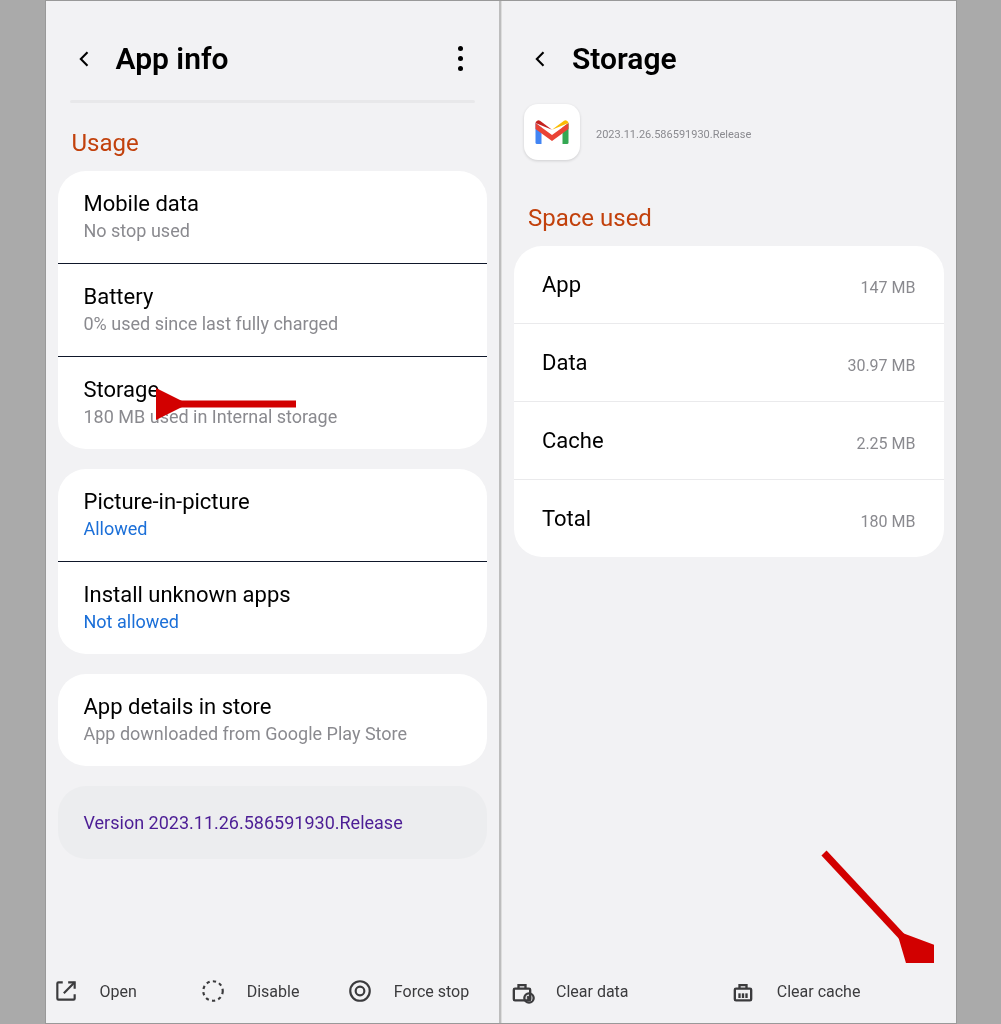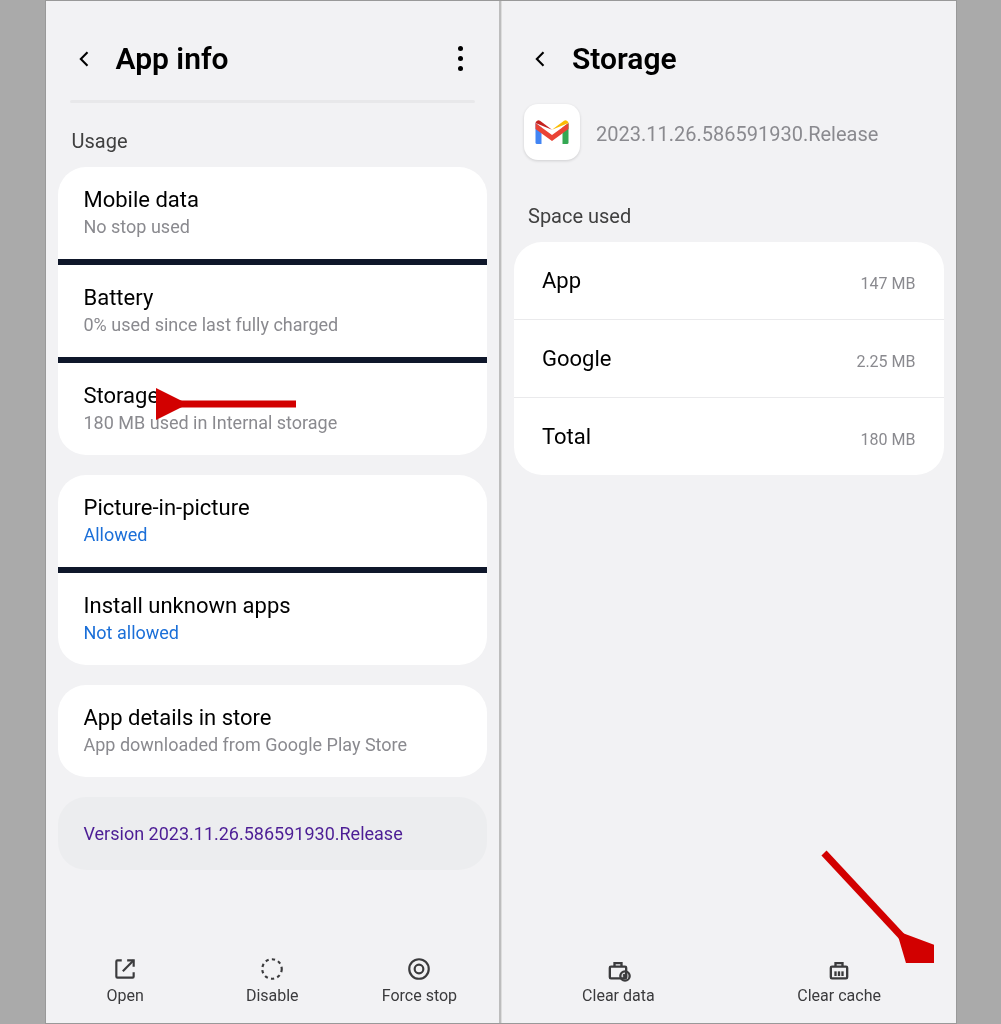"Usage" .section-label { color: #404040 -> #c2410c; font-size: 20px -> 24px }
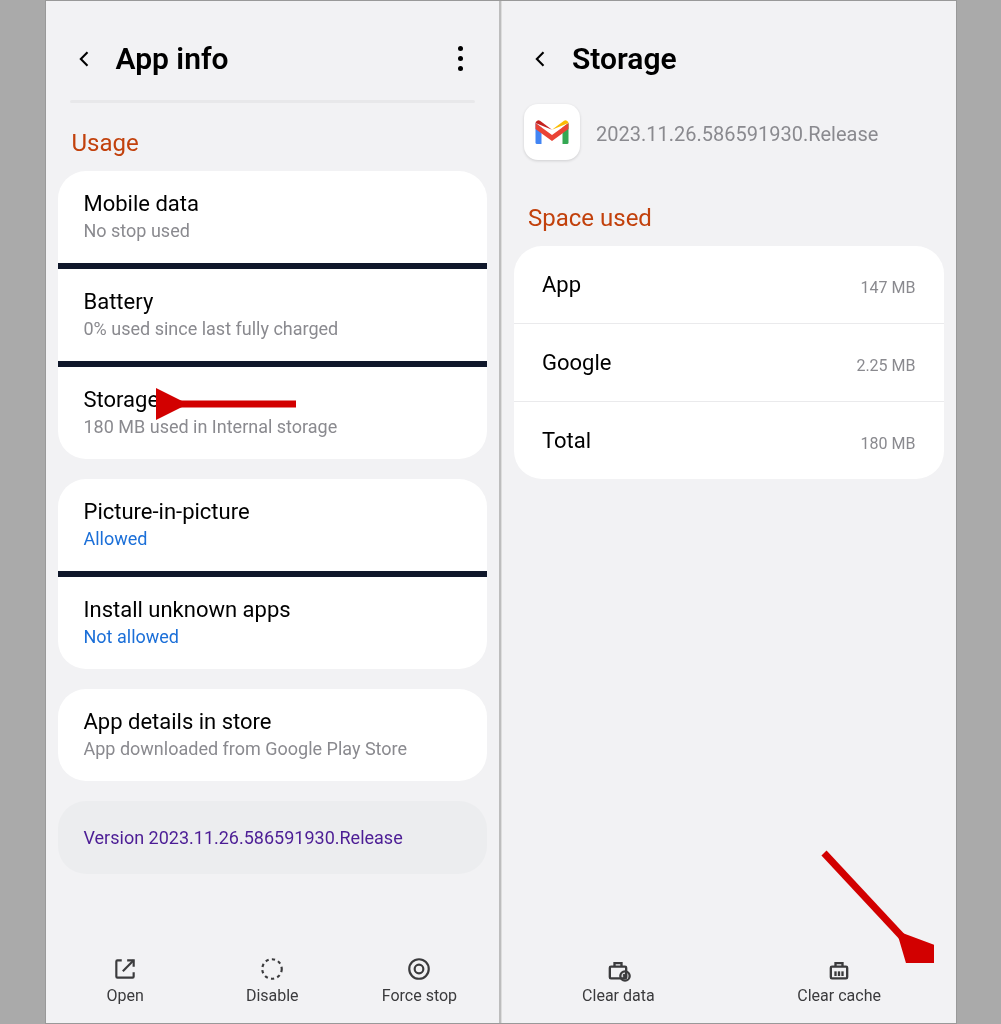"2023.11.26.586591930.Release" .app-ver { font-size: 20px -> 11px }
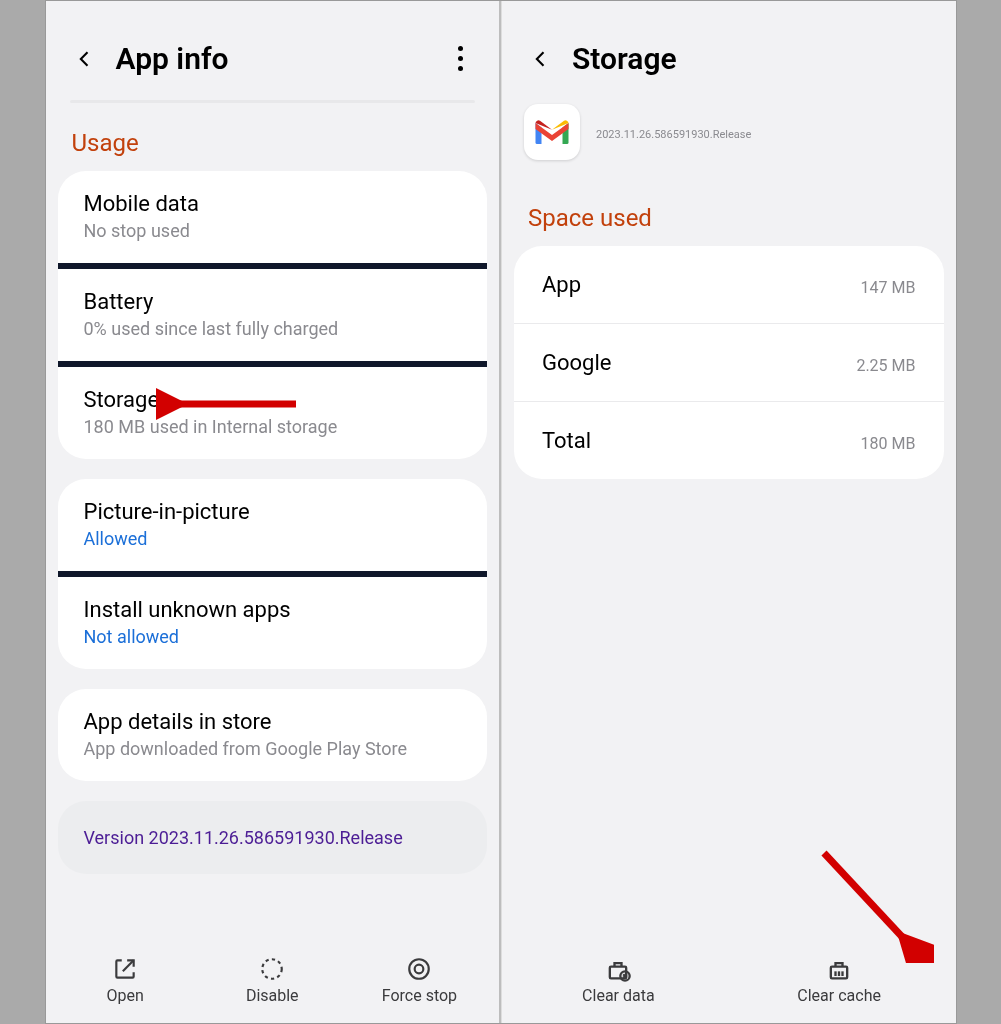"Battery" .row + .row { border-top: 6px solid #0f172a -> 1px solid #0f172a }
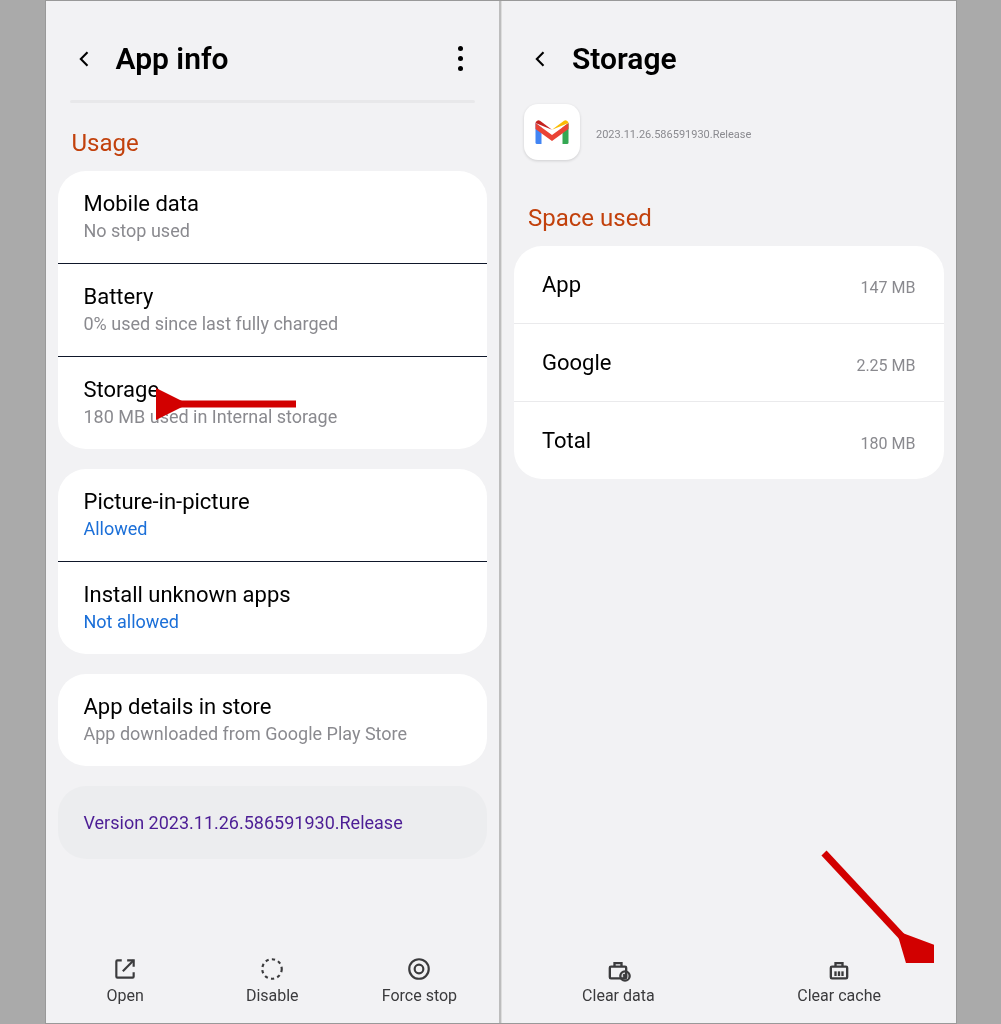"Data" div.srow { html: none -> <div> <div>Data</div> <div>30.97 MB</div> </div> }
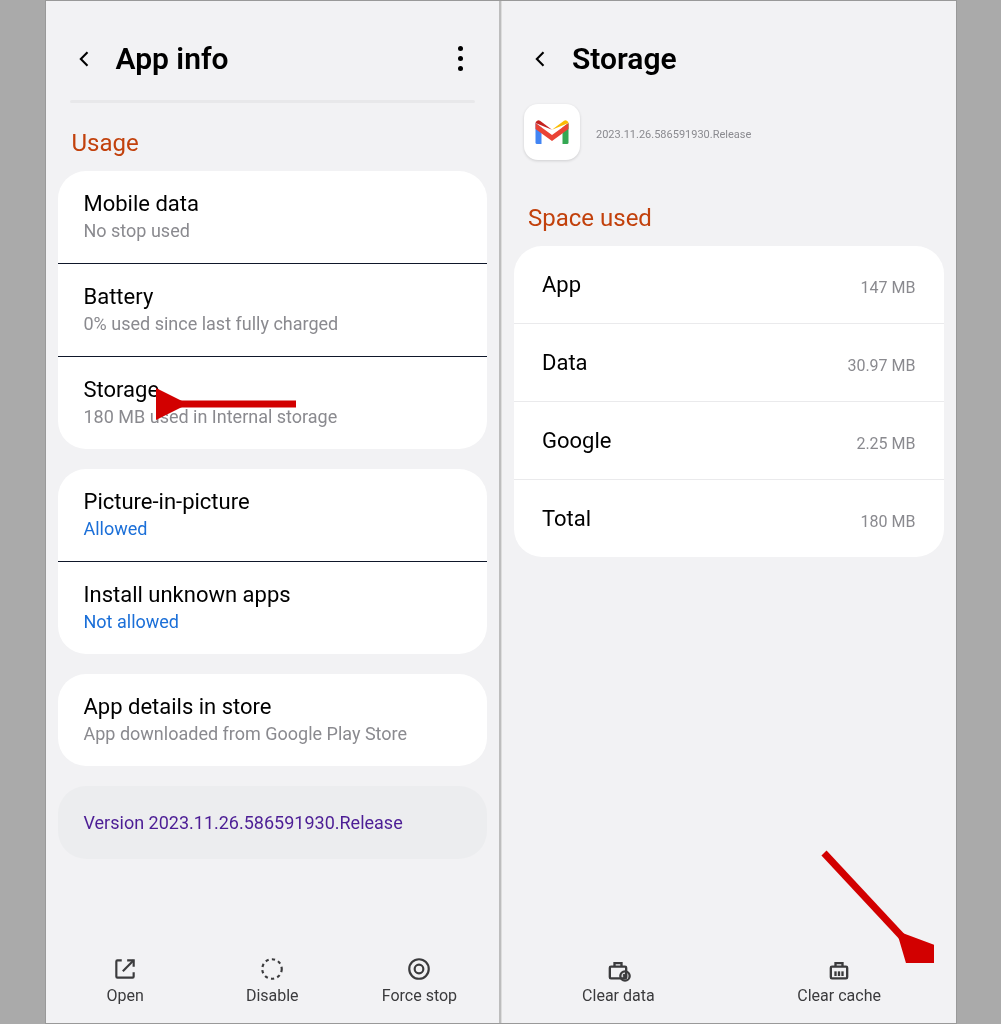"Google" div.k { text: Google -> Cache }
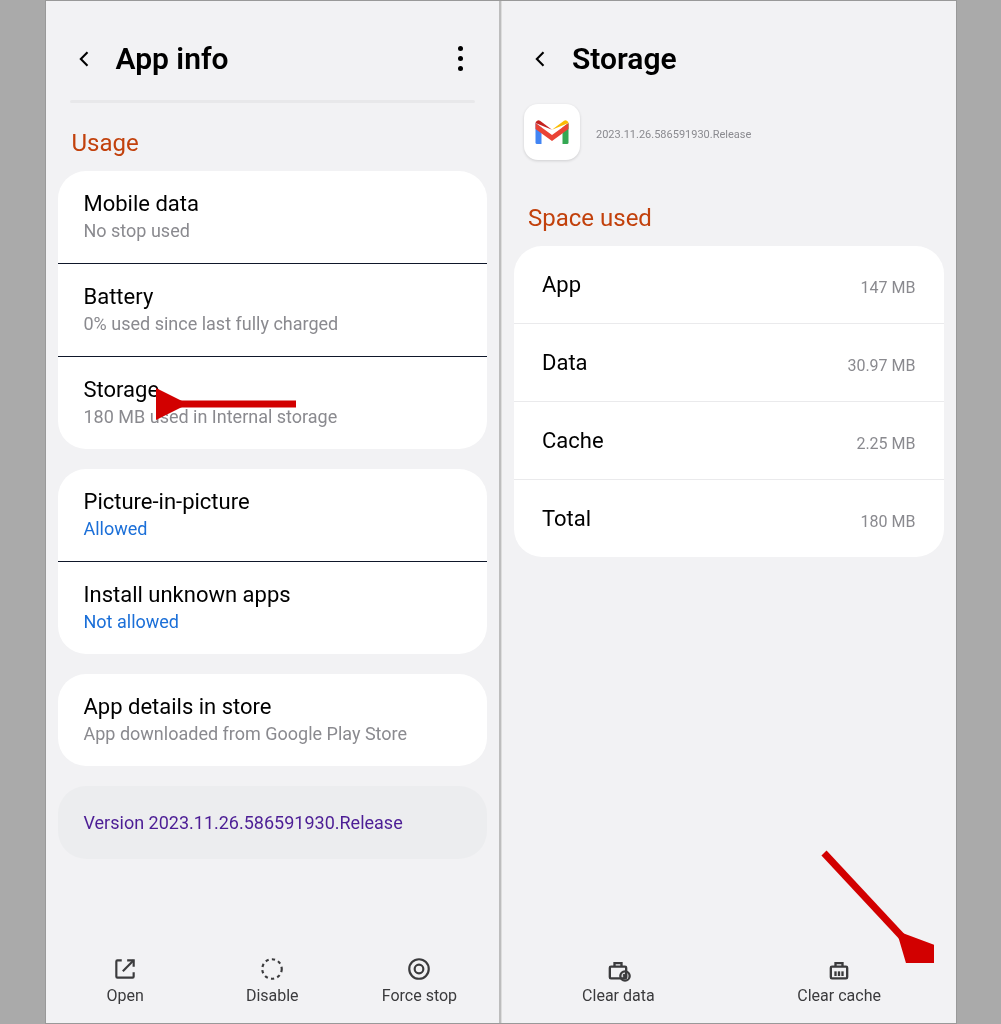"Open" .bbtn { flex-direction: column -> none; gap: 3px -> 20px }
